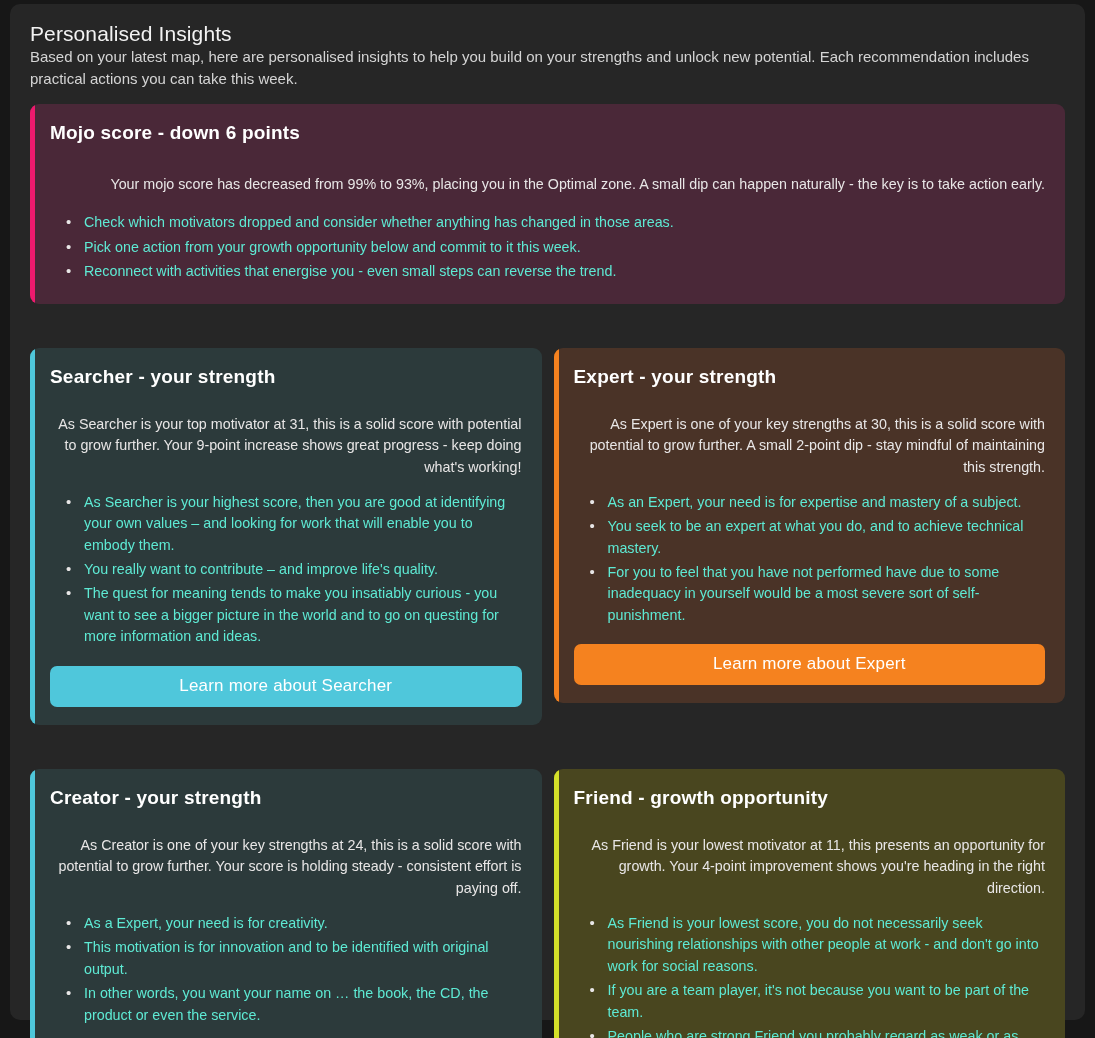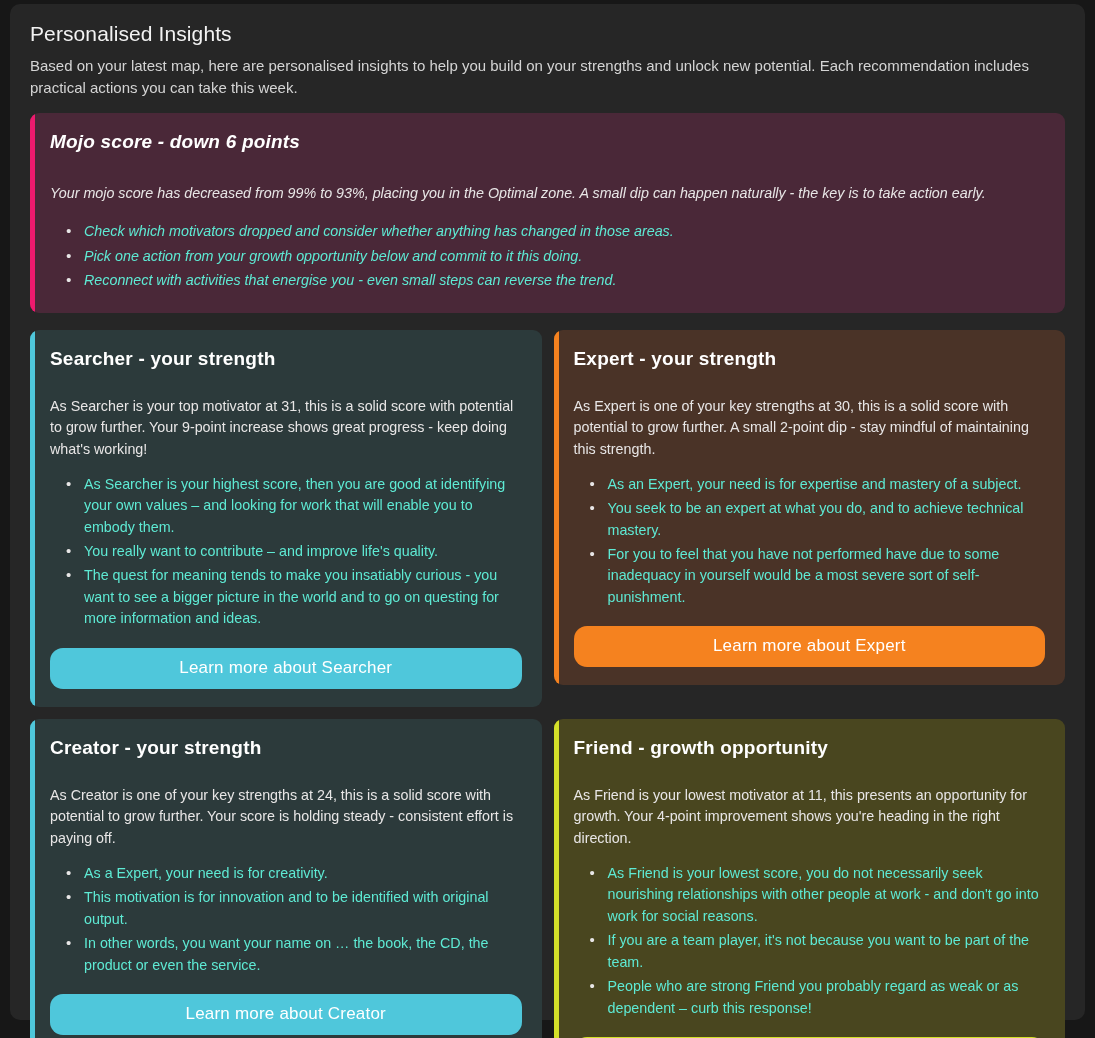"Personalised Insights" .page-title { margin-bottom: 9px -> 0 }
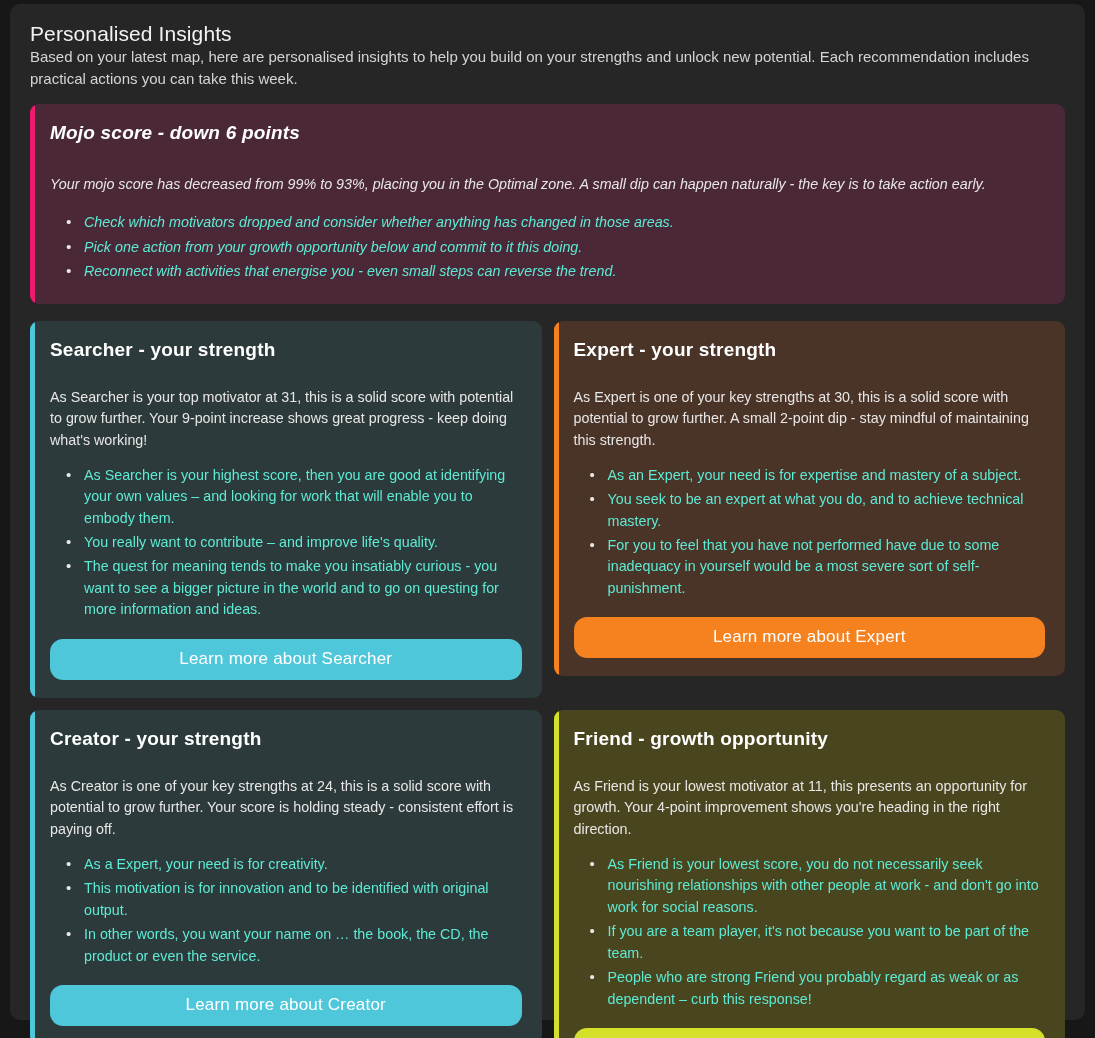"Mojo score - down 6" .mojo-card { font-style: italic -> none; margin-bottom: 17px -> 0 }
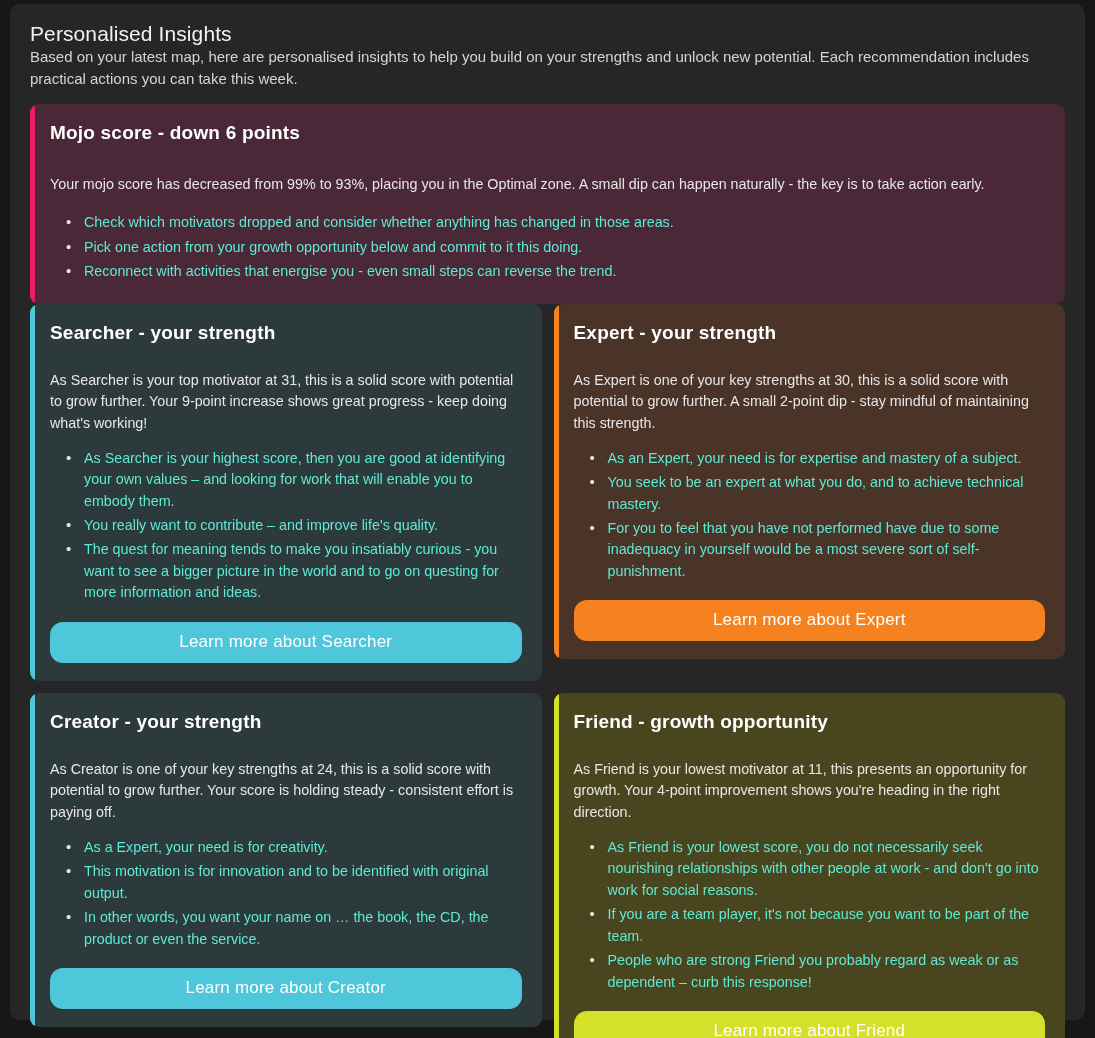"Your mojo score has decreased" .card-summary { text-align: none -> right }
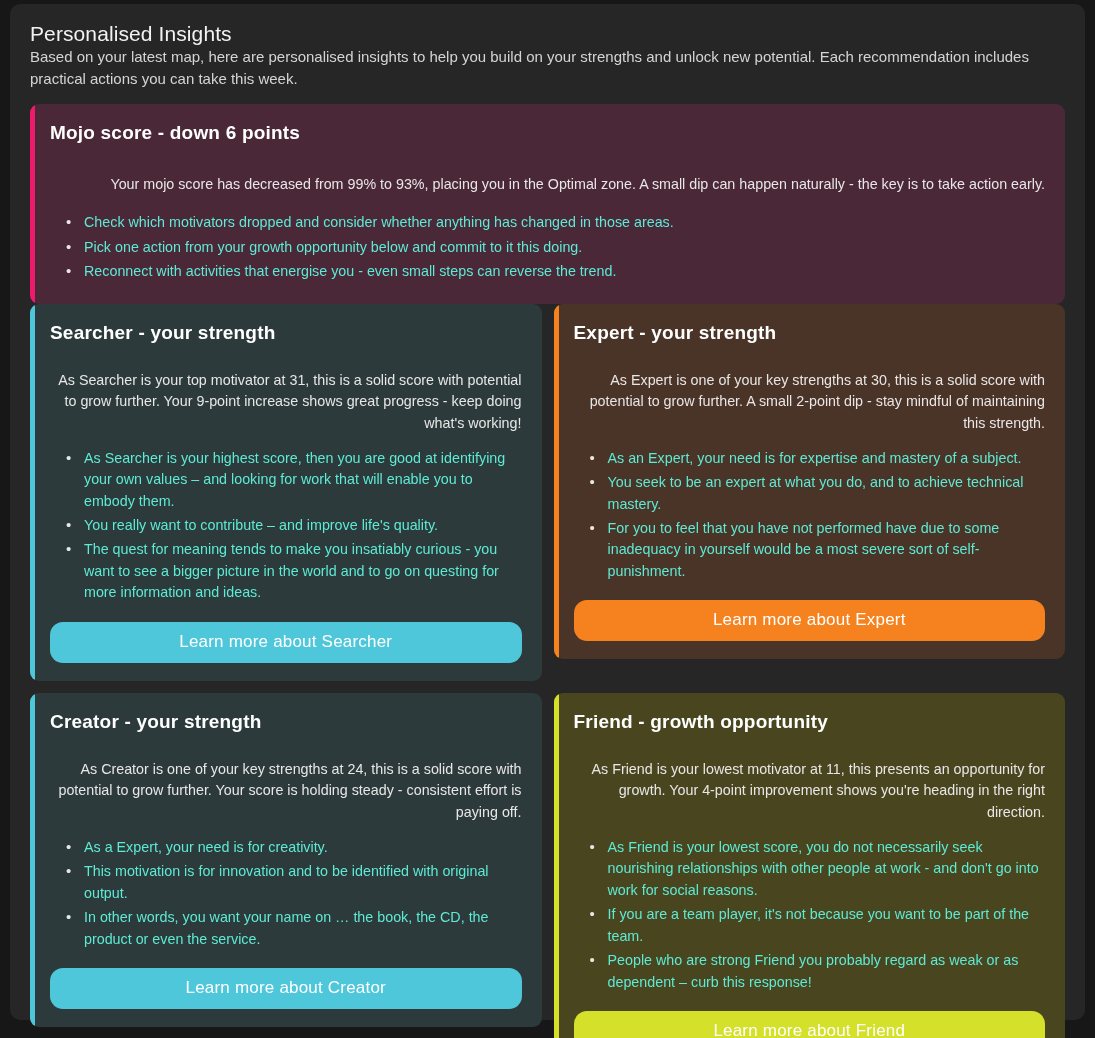"Pick one action from your" li { text: doing -> week }
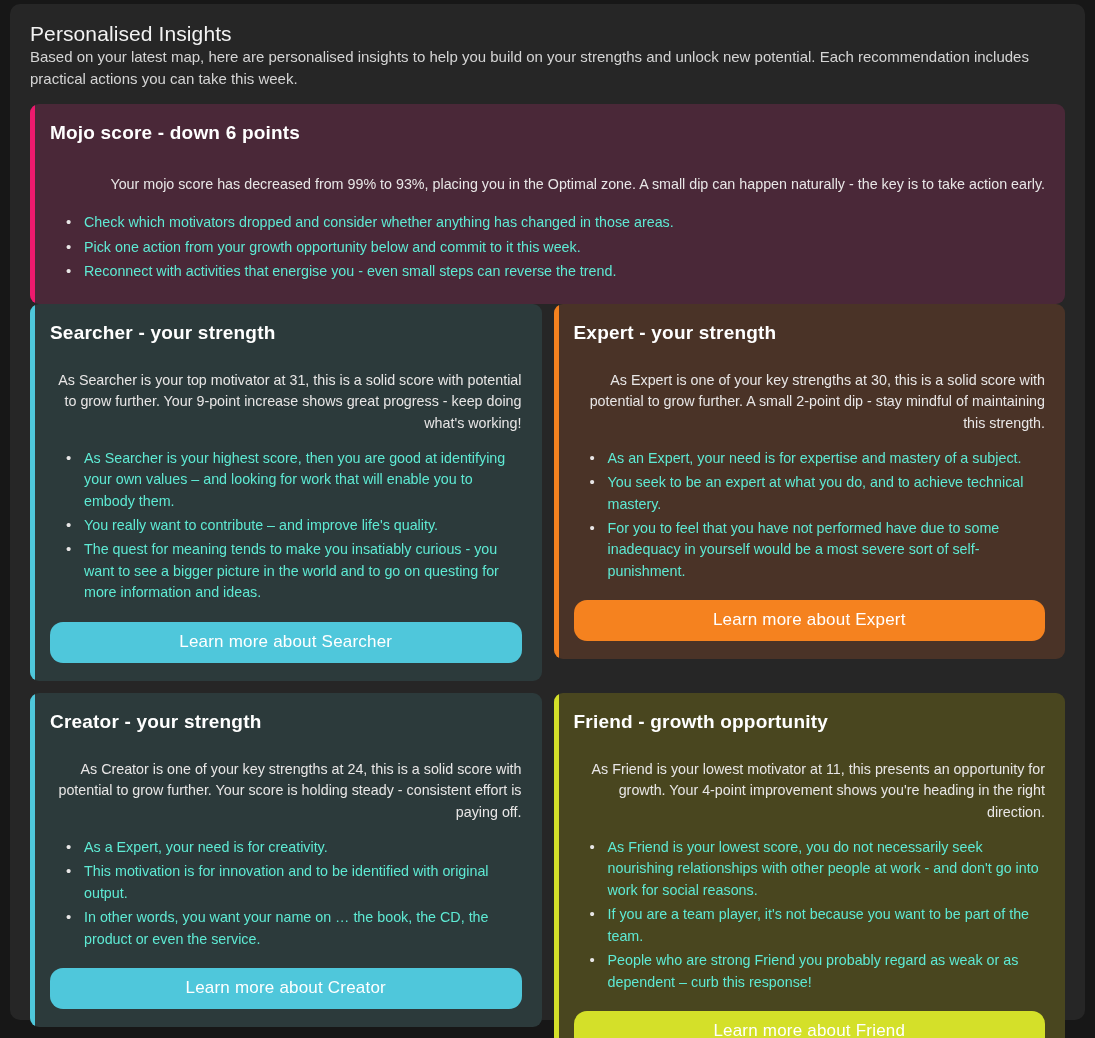"Searcher - your strength" .card-row { margin-top: none -> 44px }
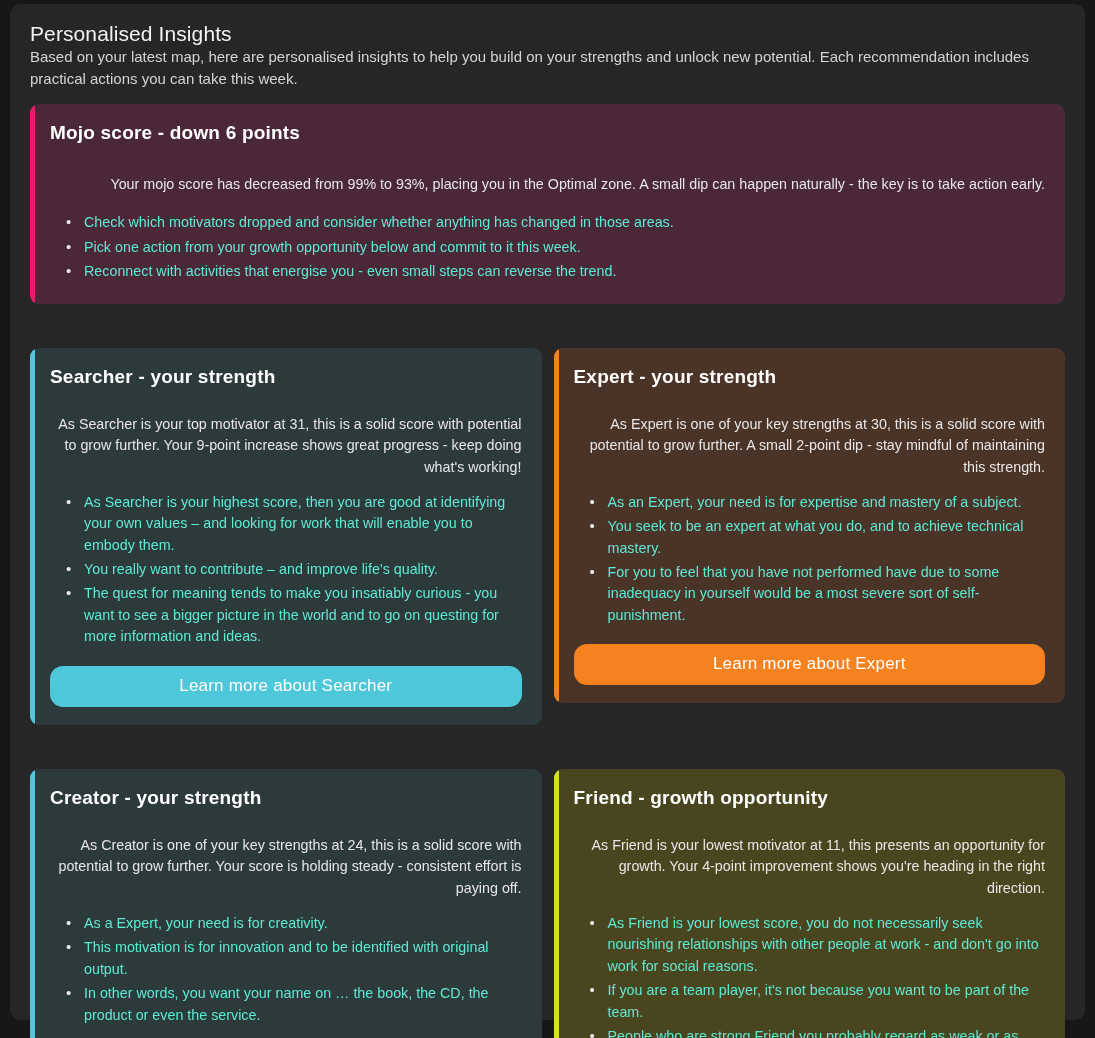"Learn more about Expert" .learn-btn { border-radius: 13px -> 7px }
